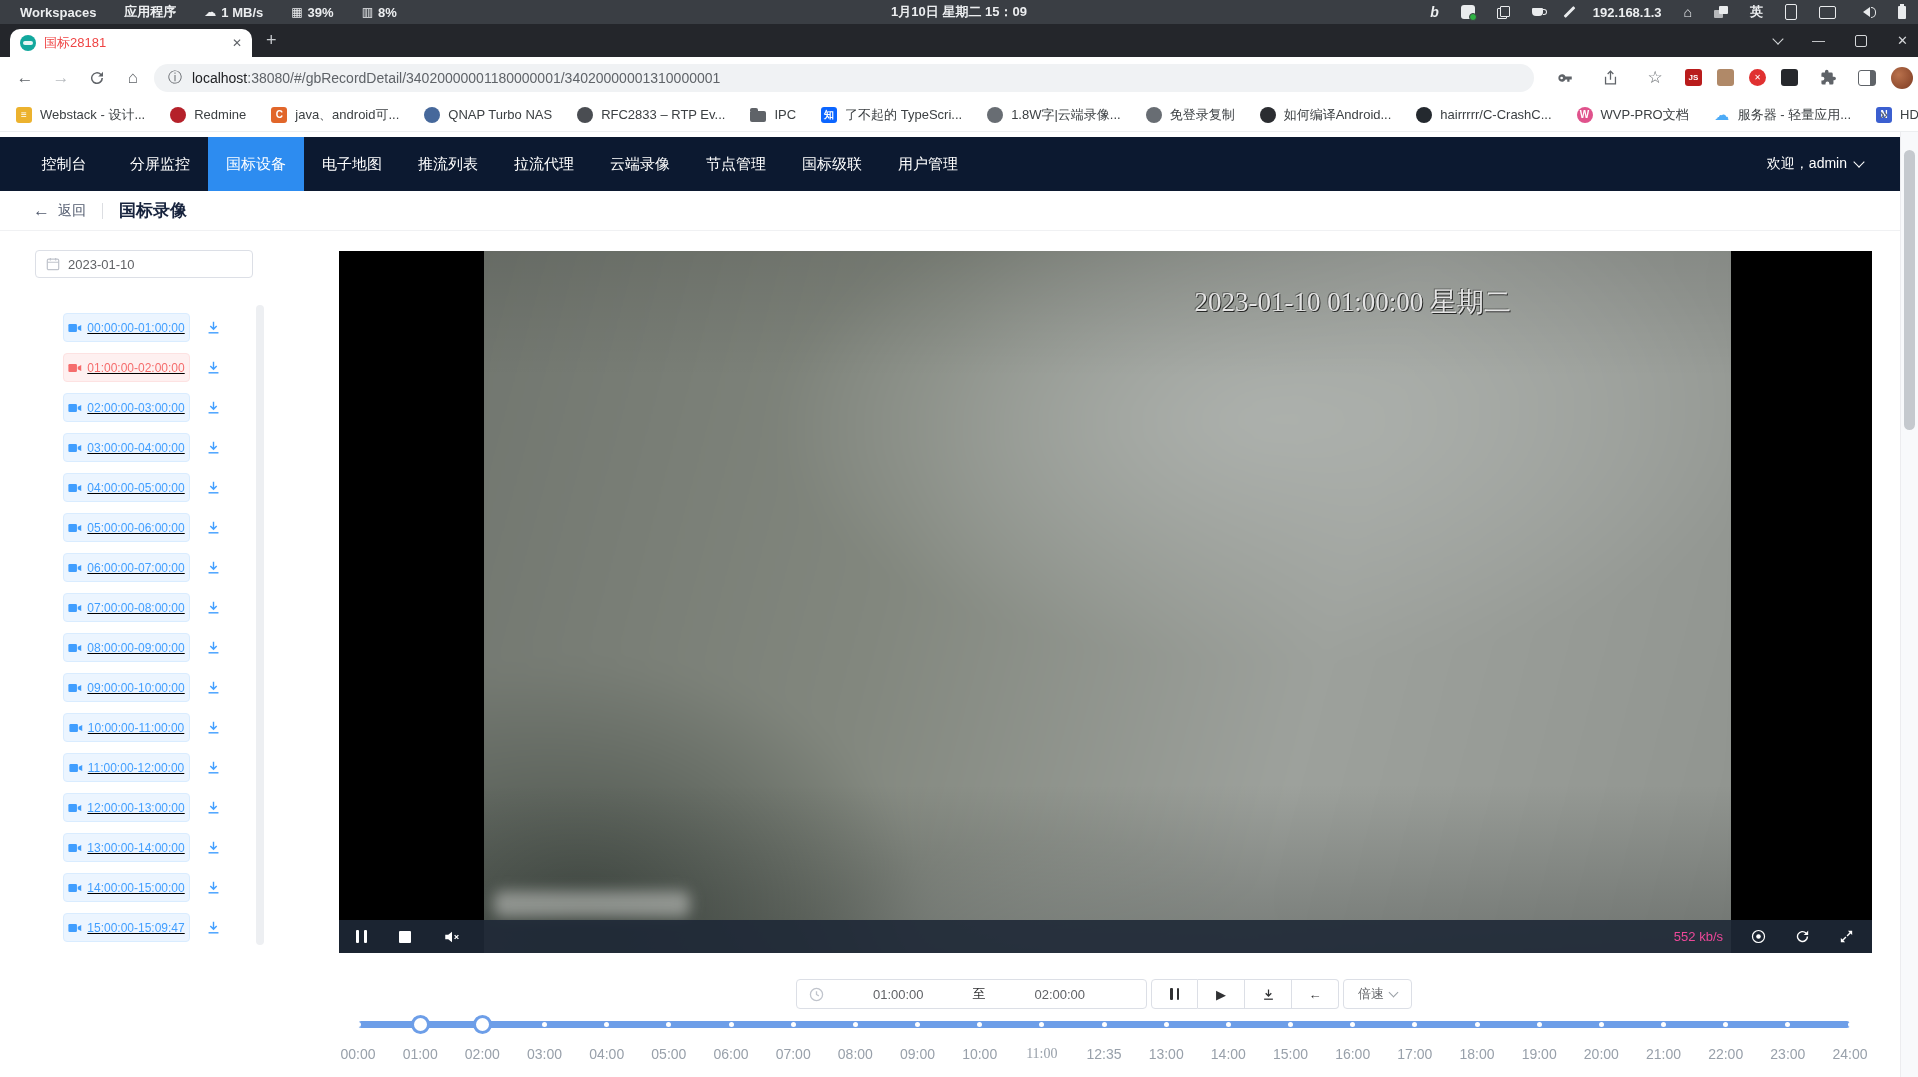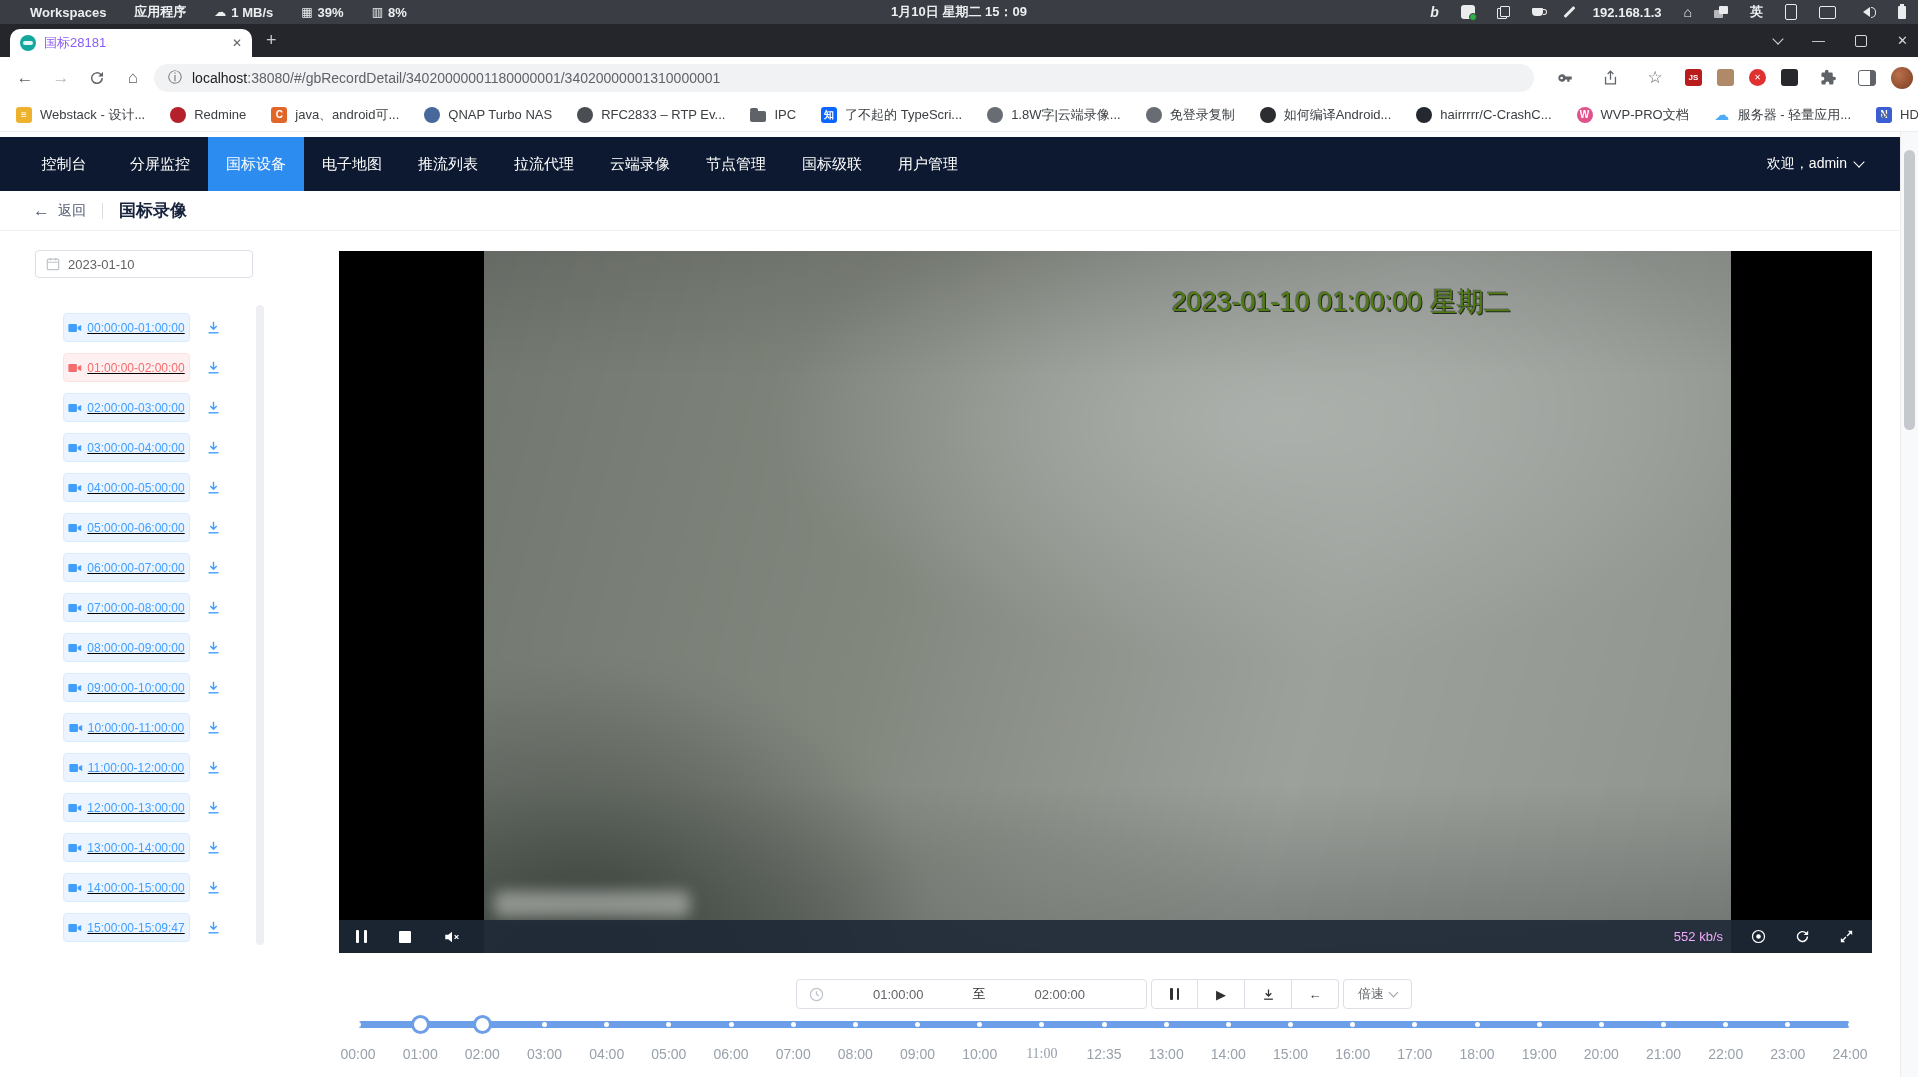"Workspaces" .sys-left { padding-left: 30px -> 20px }
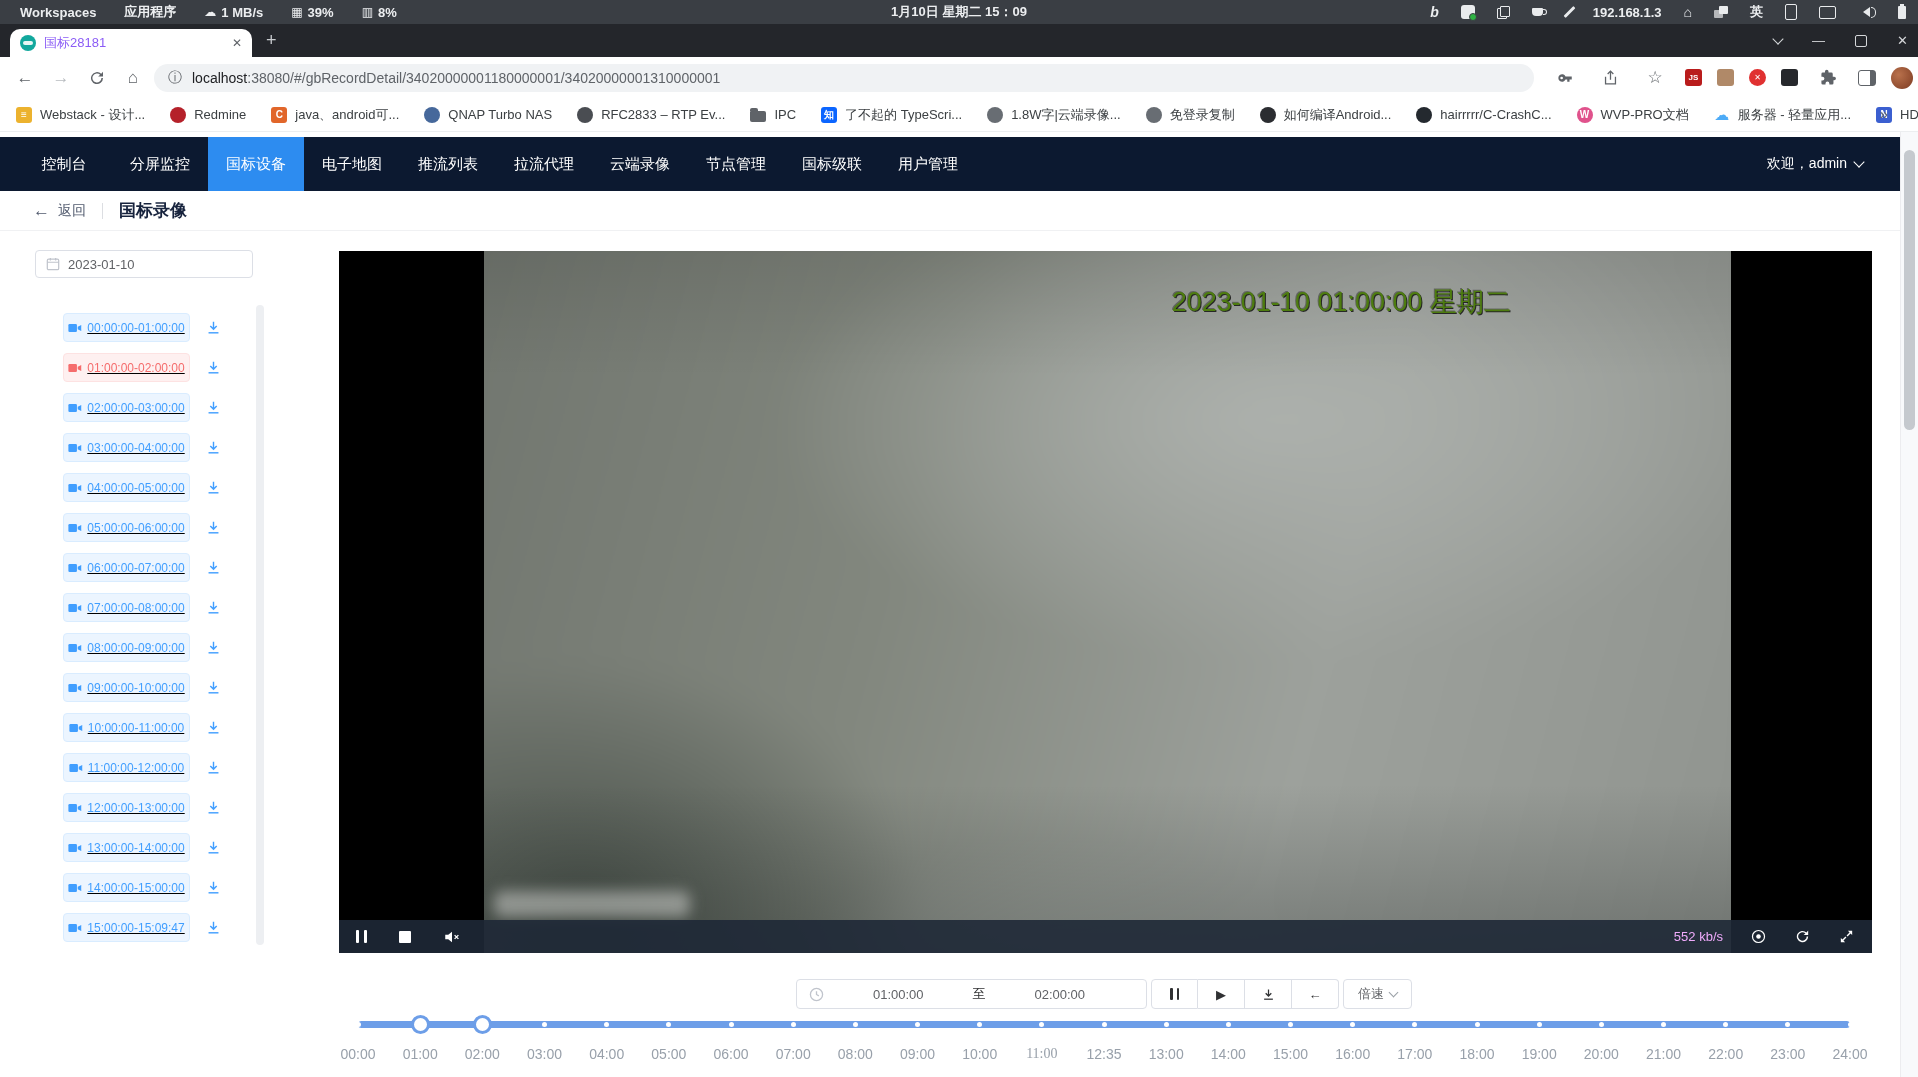"国标28181" .ctab-title { color: #8b5cf6 -> #ef4444 }
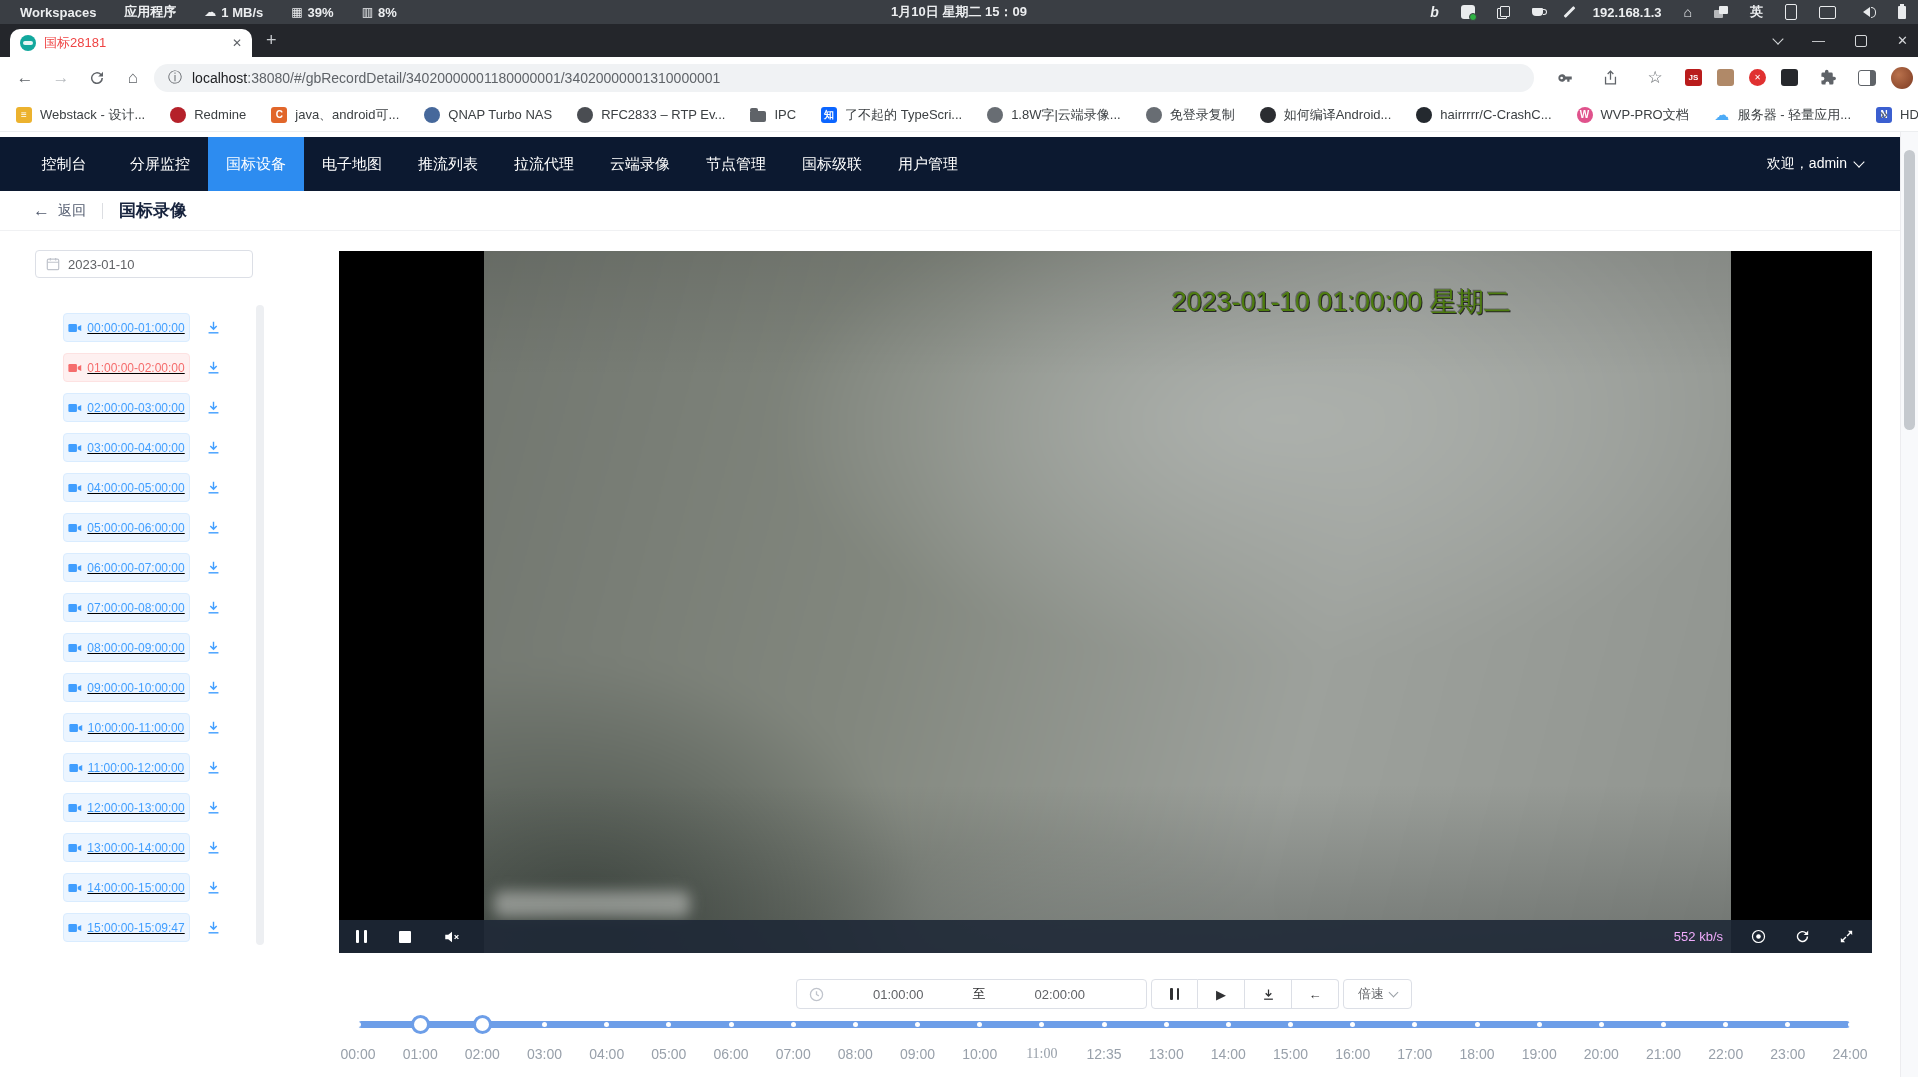"2023-01-10 01:00:00 星期二" .ts-overlay { color: #4d7c0f -> #e5e5e5; font-family: Liberation Sans, sans-serif -> Liberation Serif, serif }
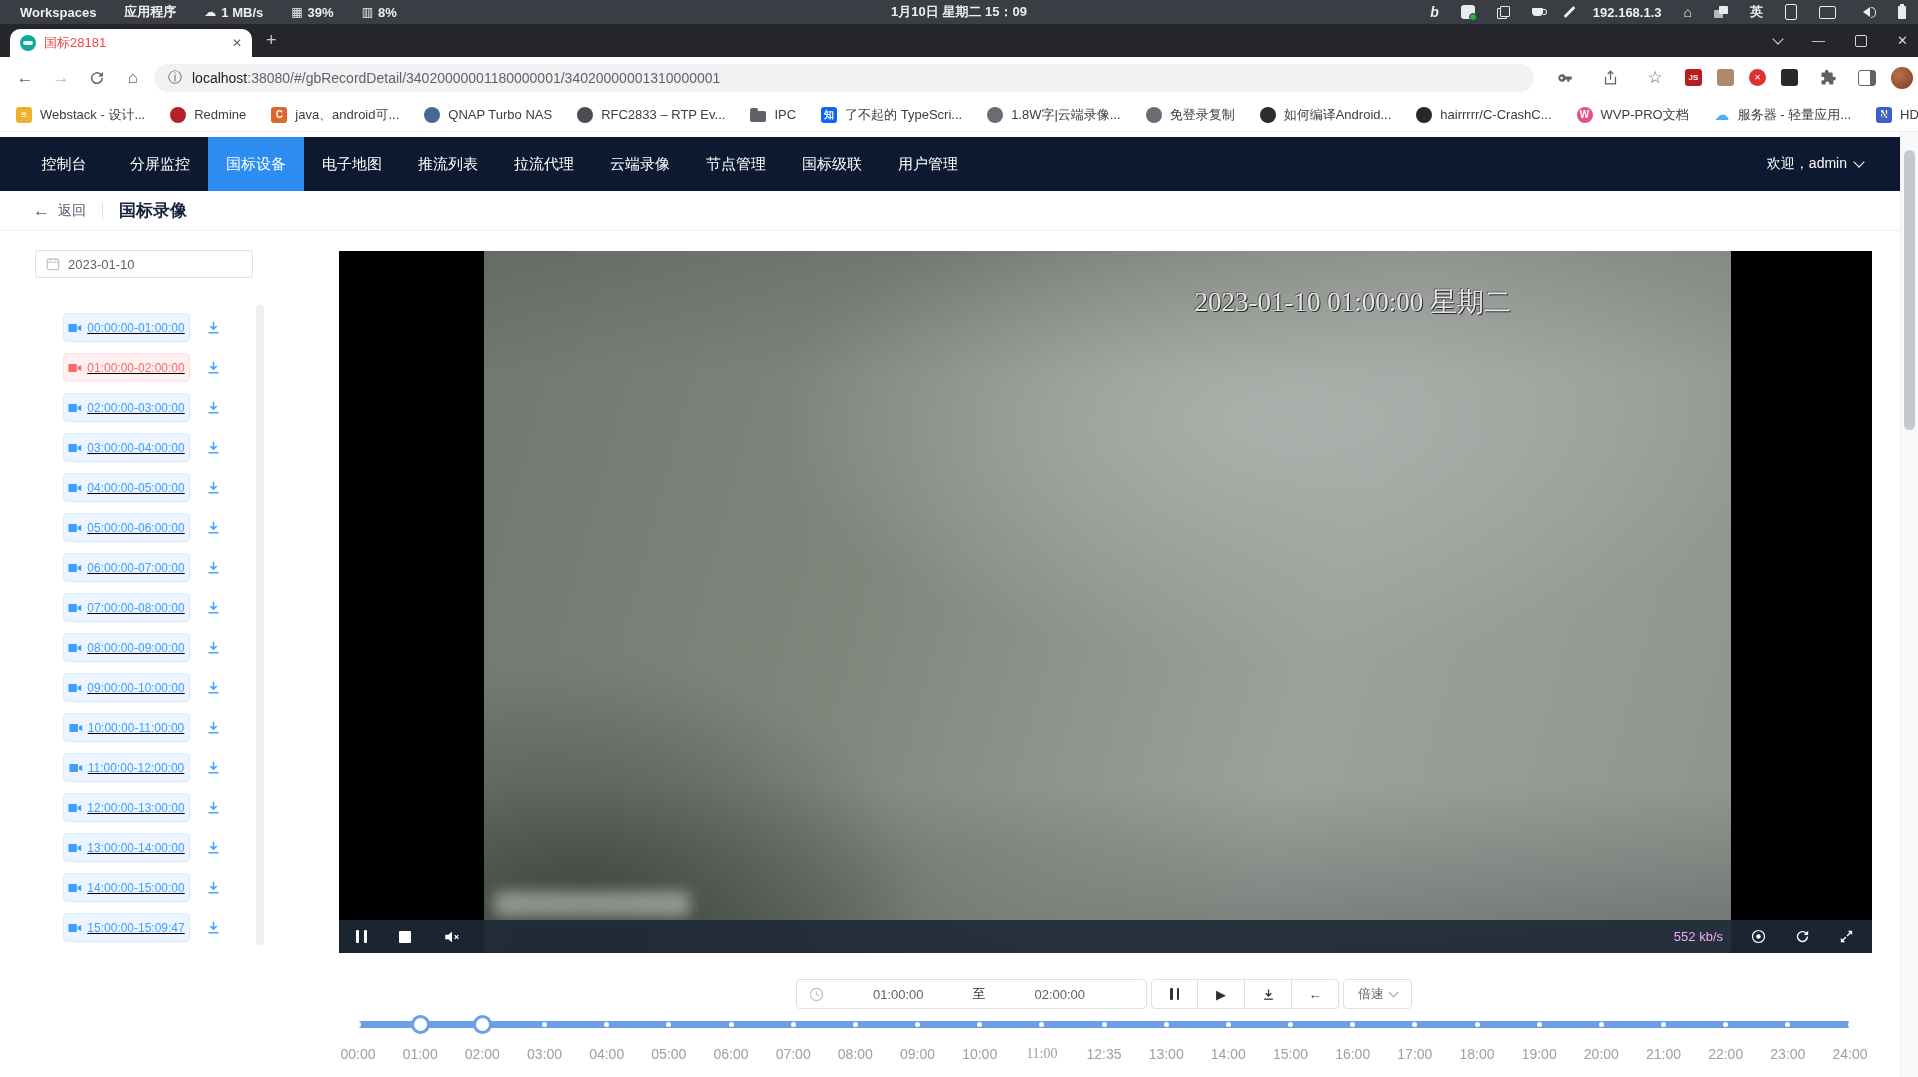"552 kb/s" .vc-right { color: #f0abfc -> #ec4899 }
